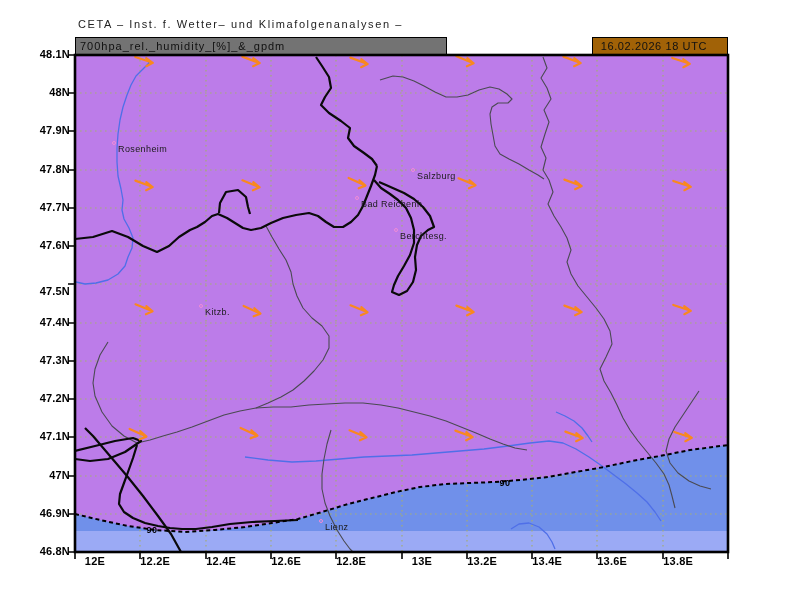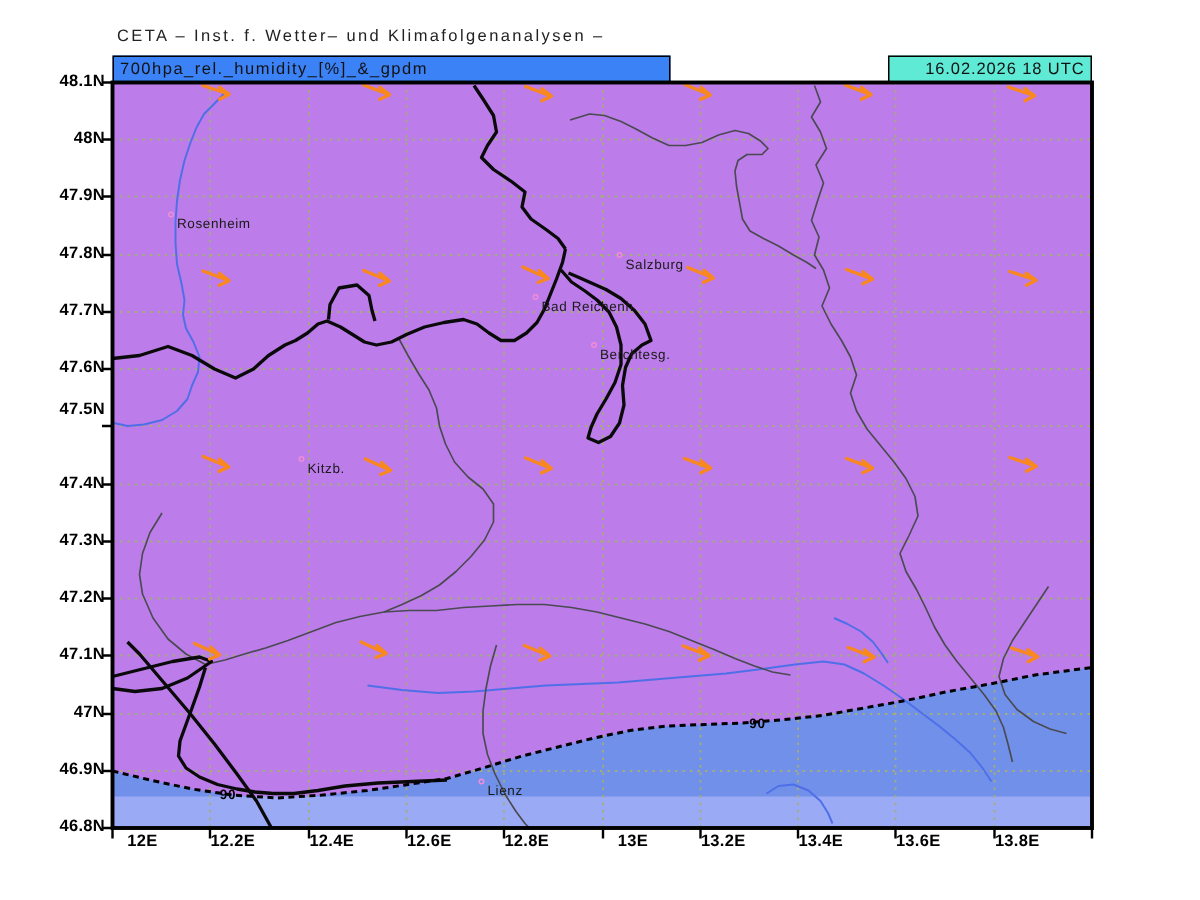"700hpa_rel._humidity_[%]_&_gpdm" .product-box { background: #3b82f6 -> #737373 }
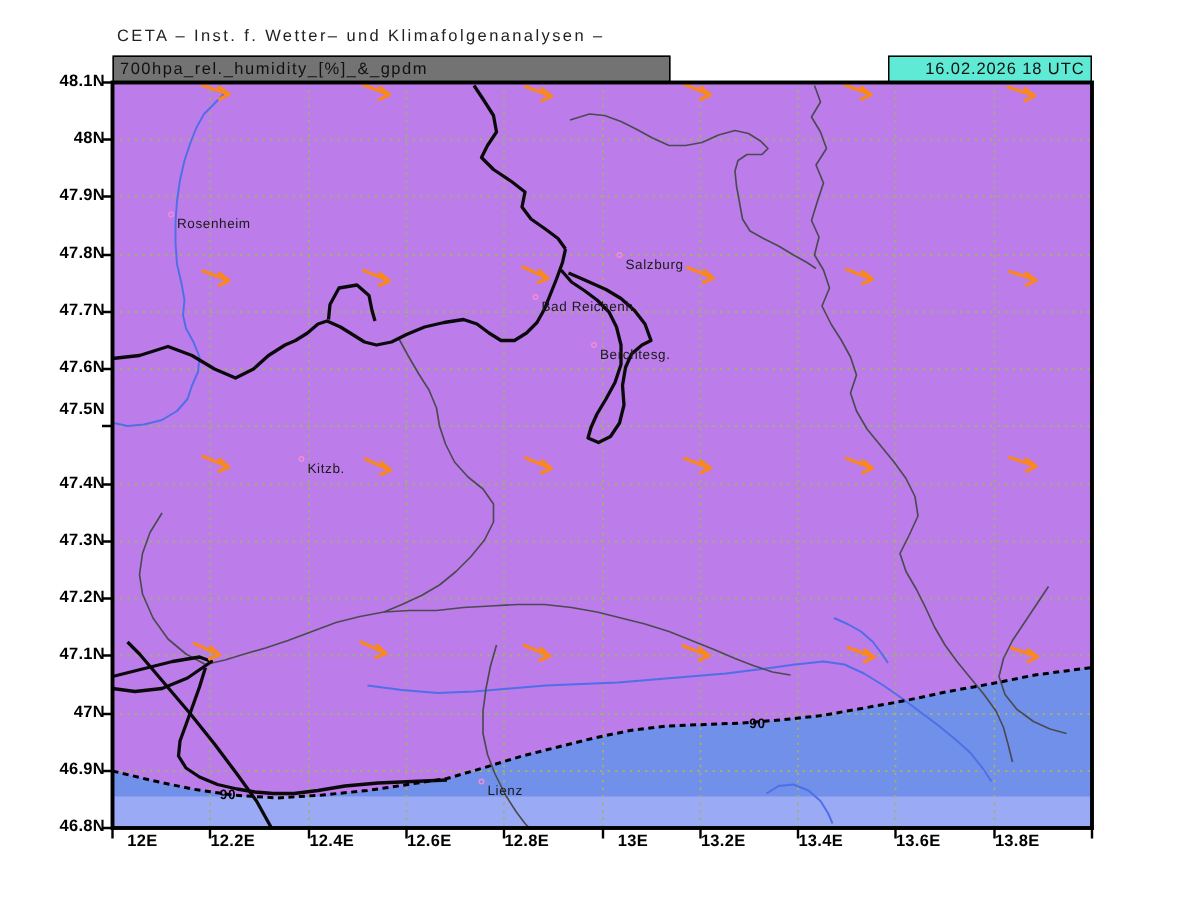"16.02.2026 18 UTC" .date-box { background: #5eead4 -> #a16207; padding-right: 4px -> 20px }
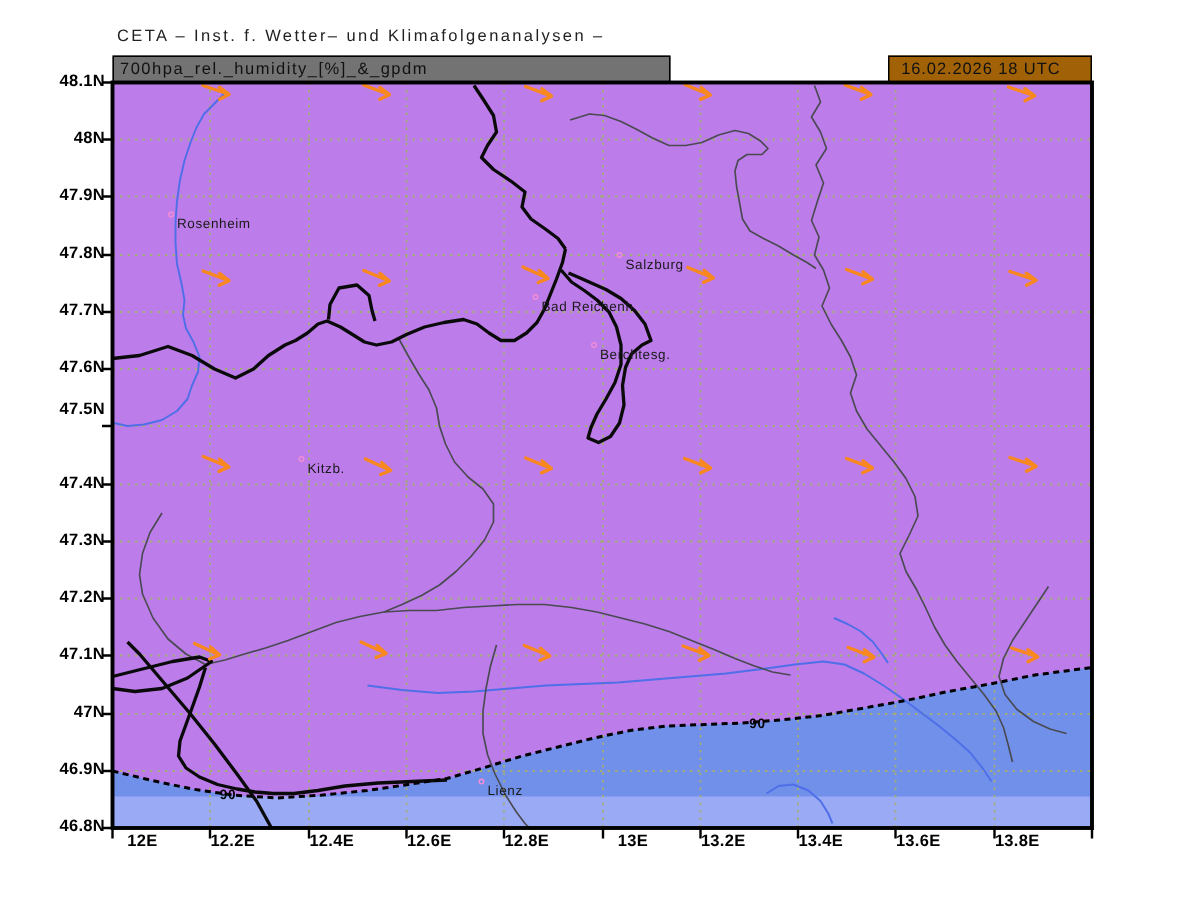"47.5N" div.lat { top: 267px -> 285px }
